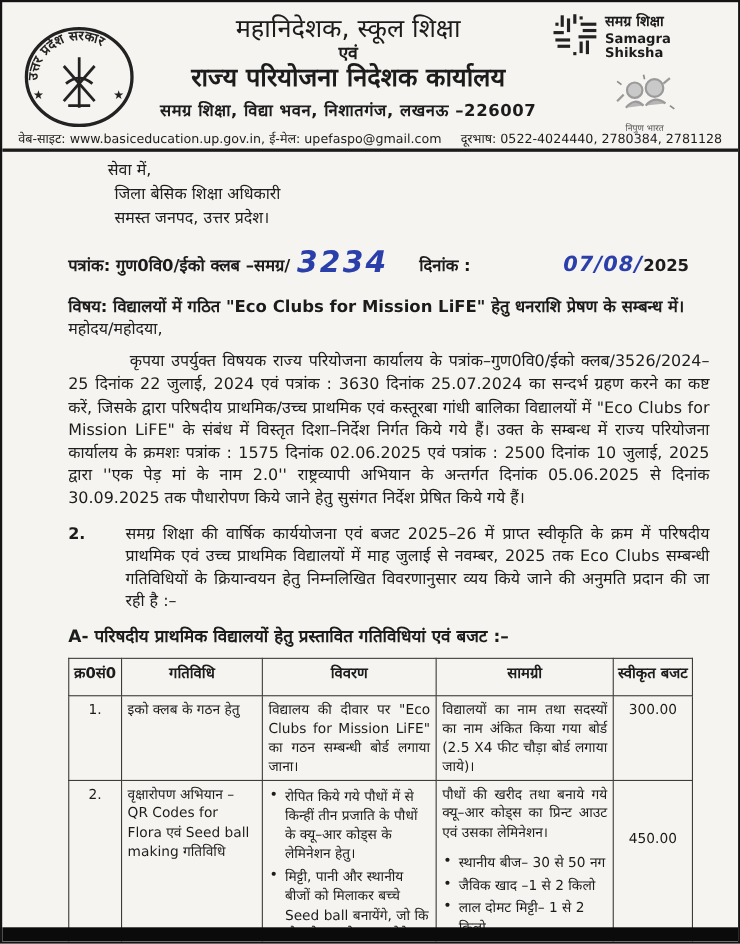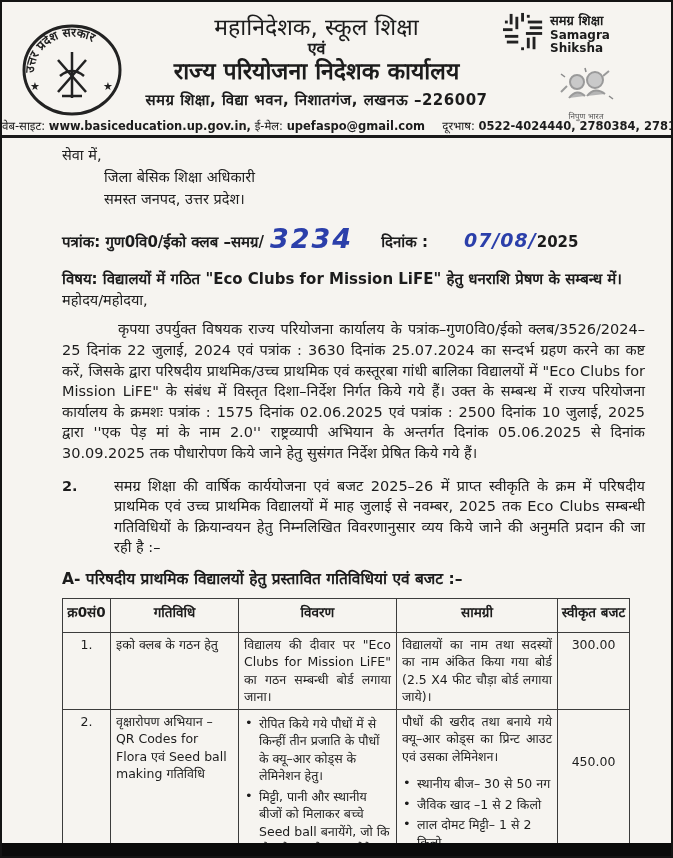"www.basiceducation.up.gov.in," .contact-line .val { font-weight: 700 -> 400 }
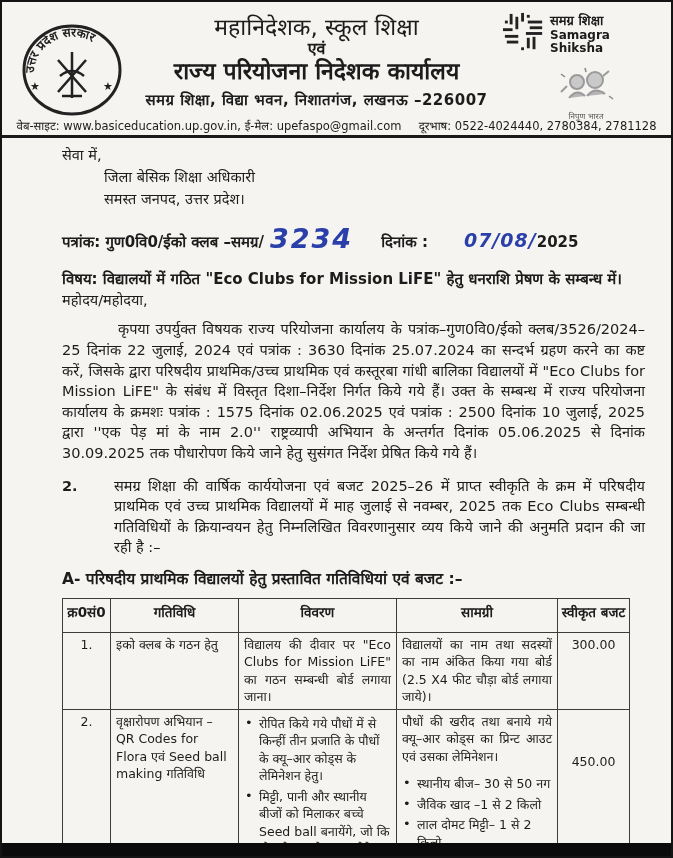"सेवा में," .recipient-line { margin-left: none -> 36px }
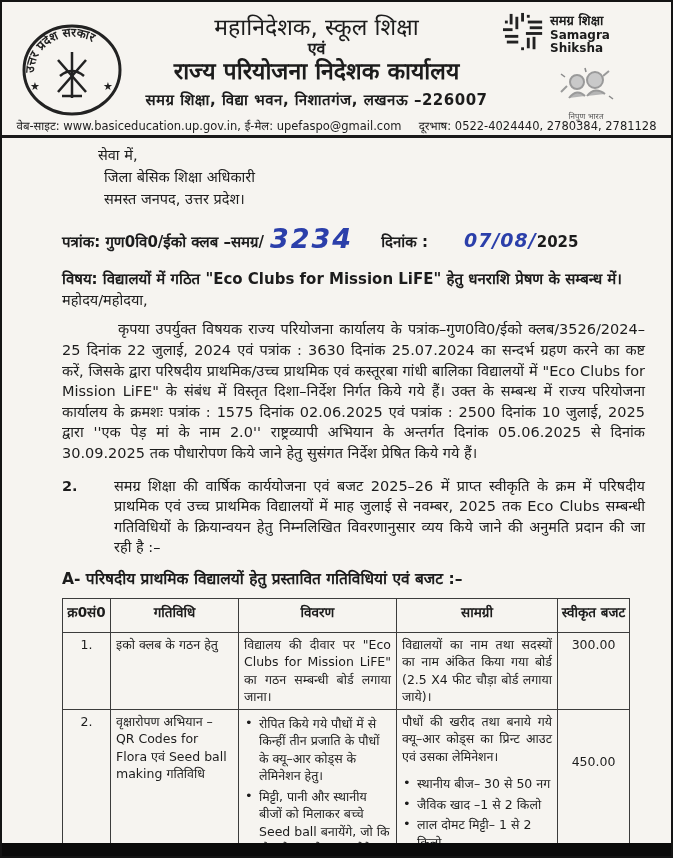"07/08/" .ref-date { margin-left: 36px -> 84px }
